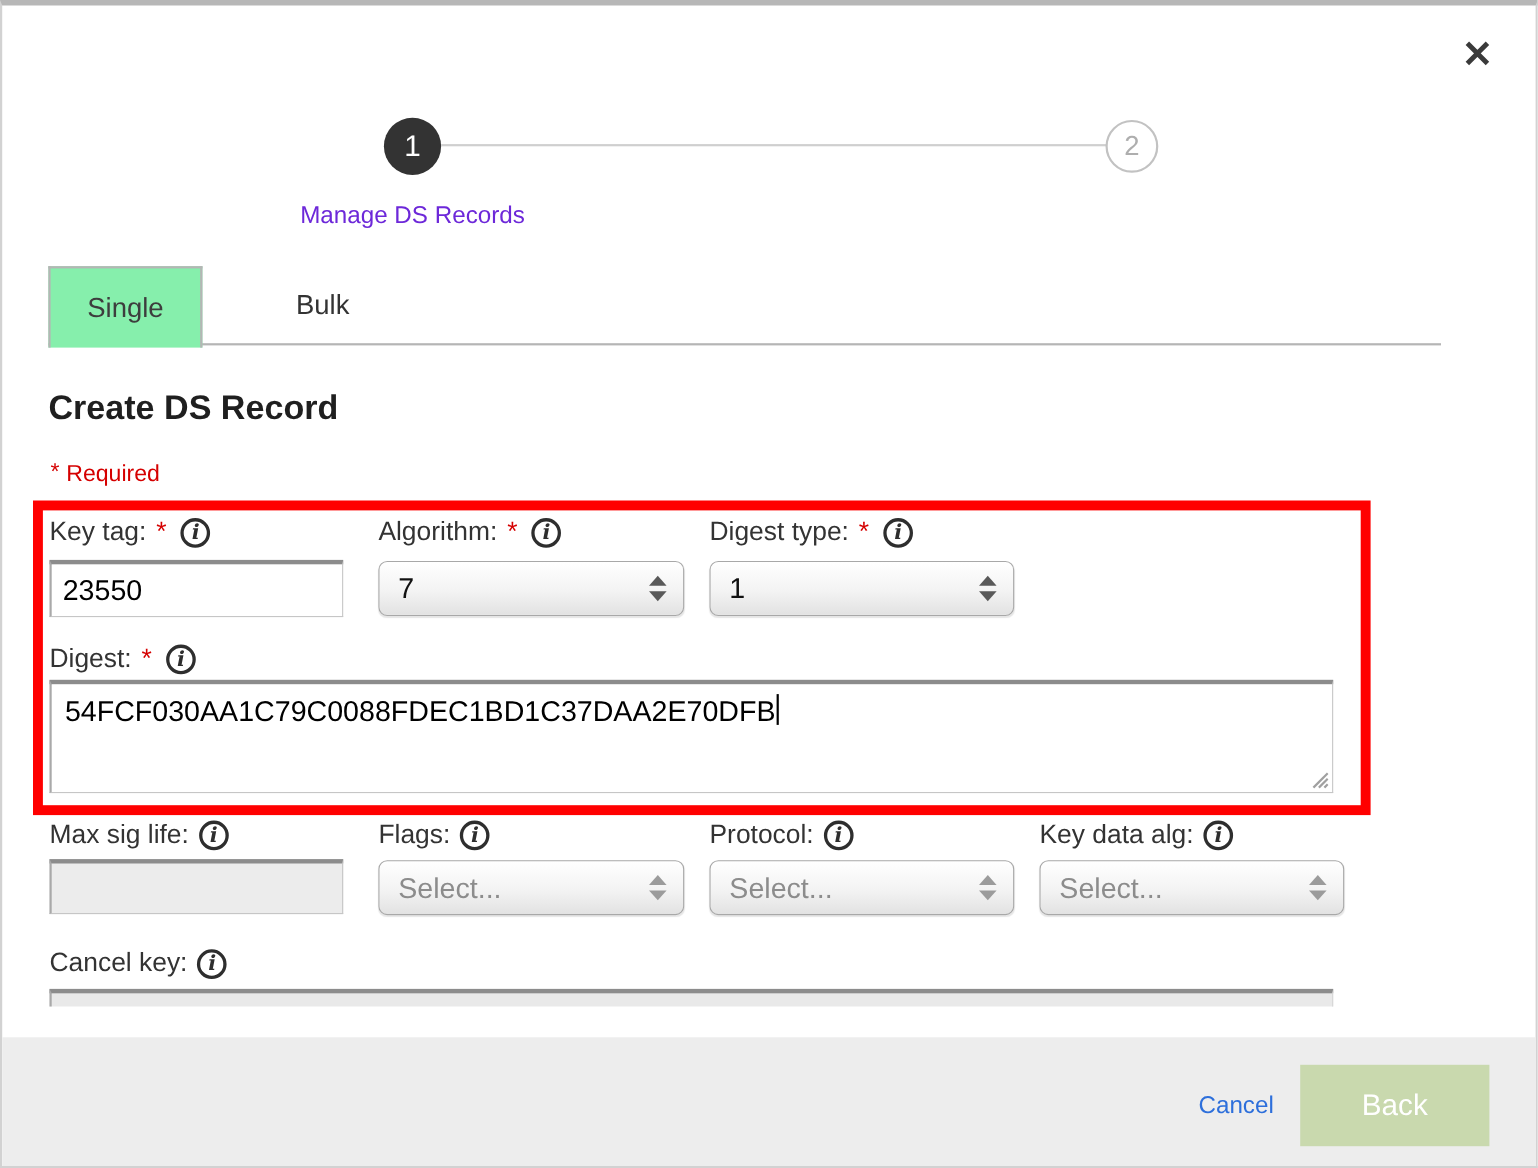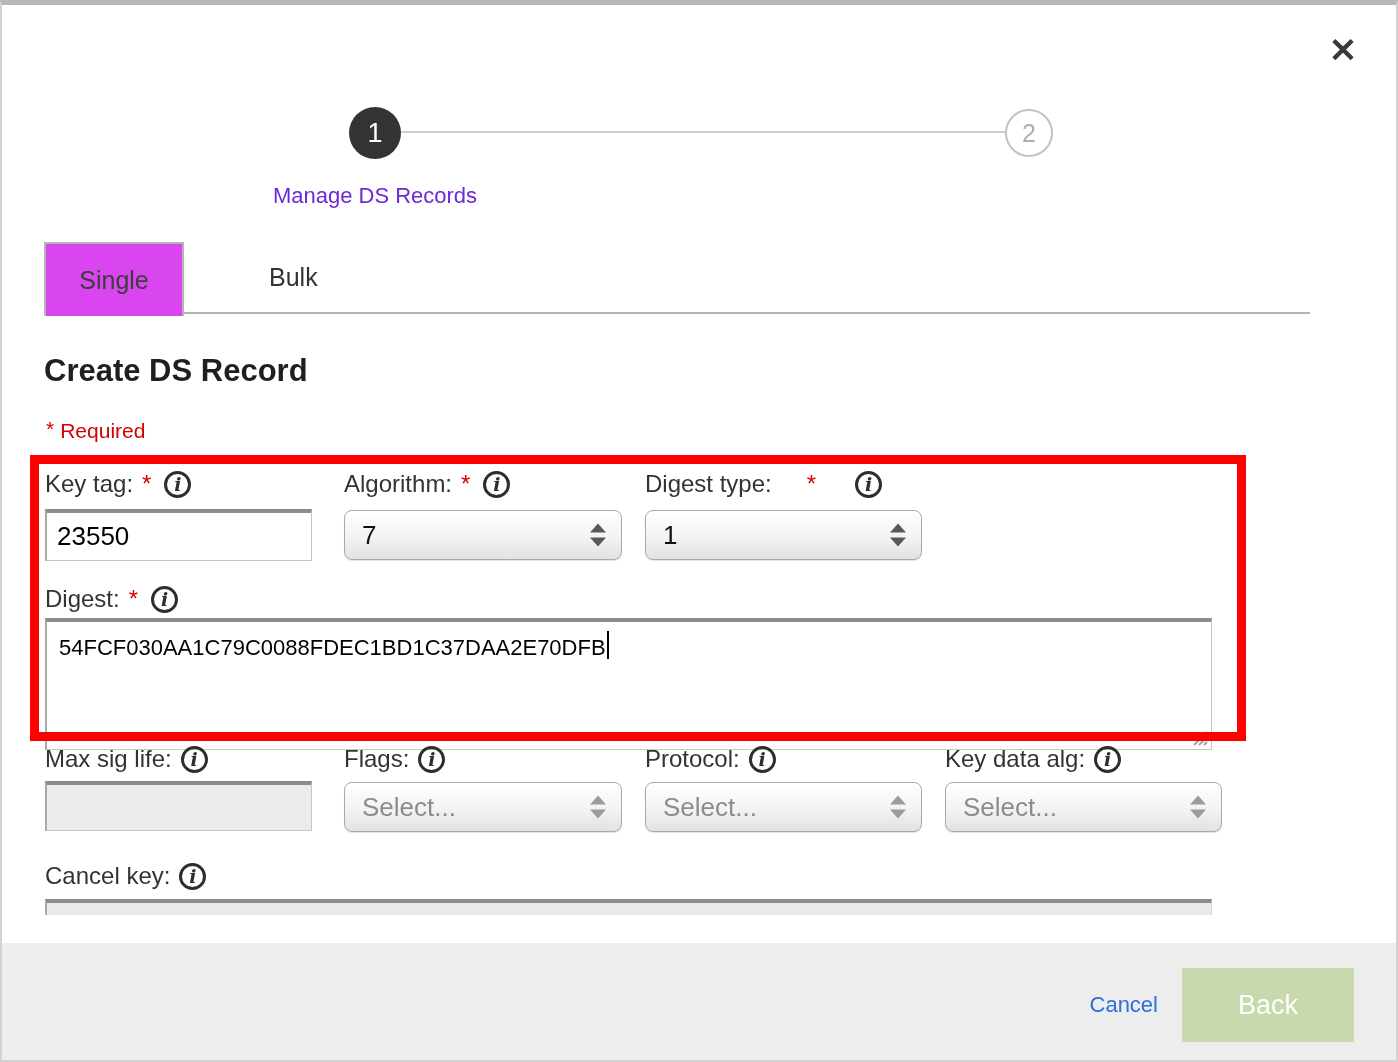"Single" .tab-single { background: #d946ef -> #86efac }
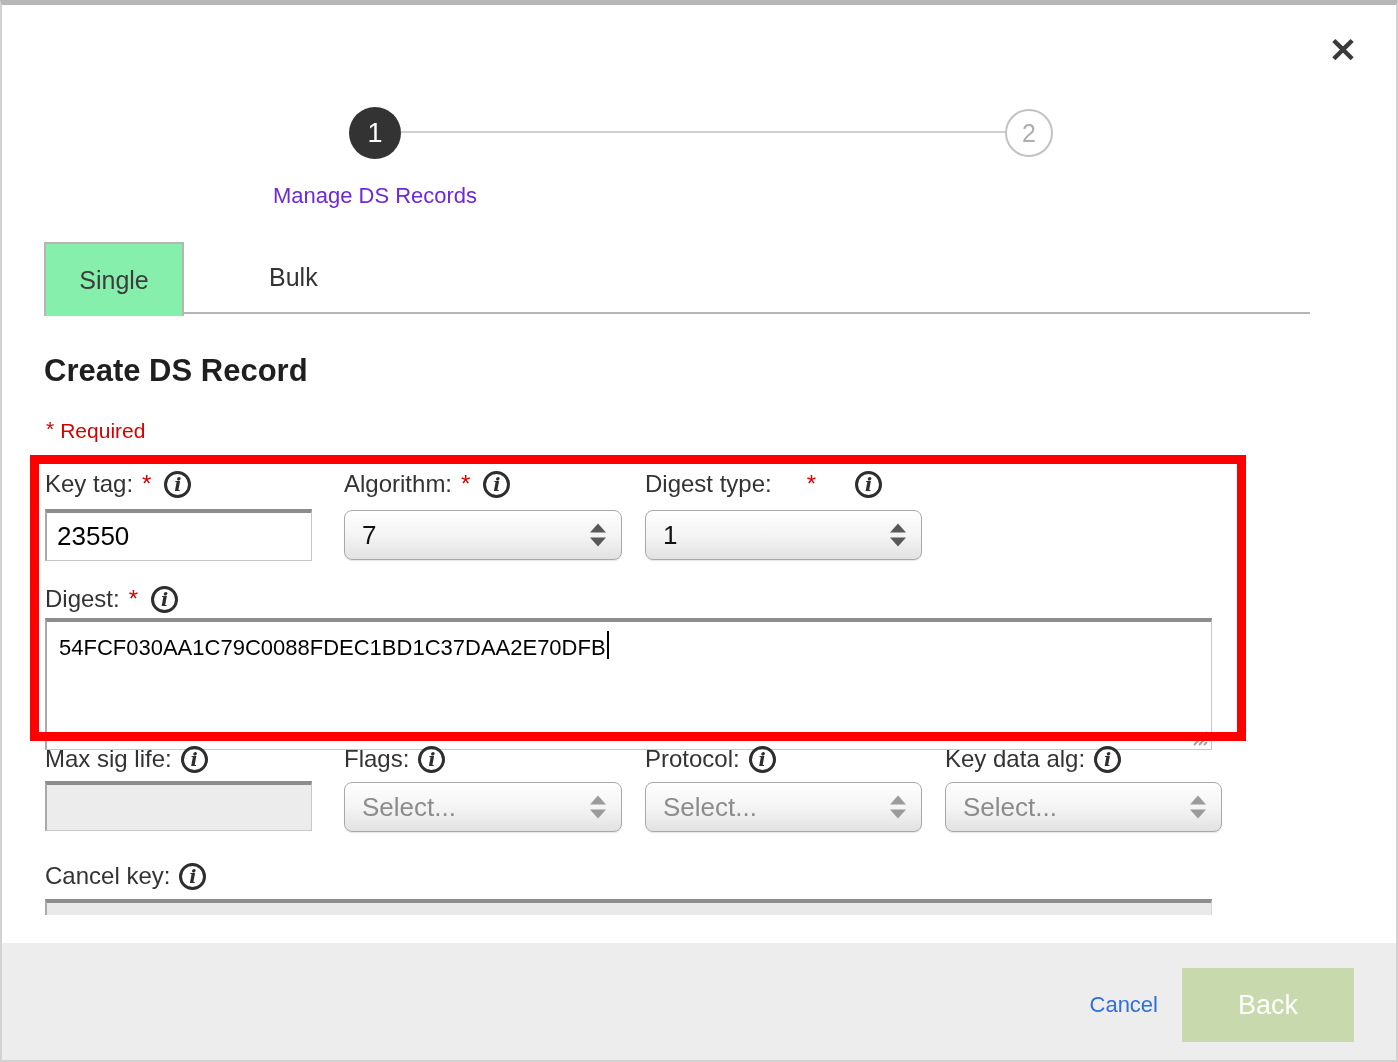"Digest type:" div.field-label { gap: 26px -> none }
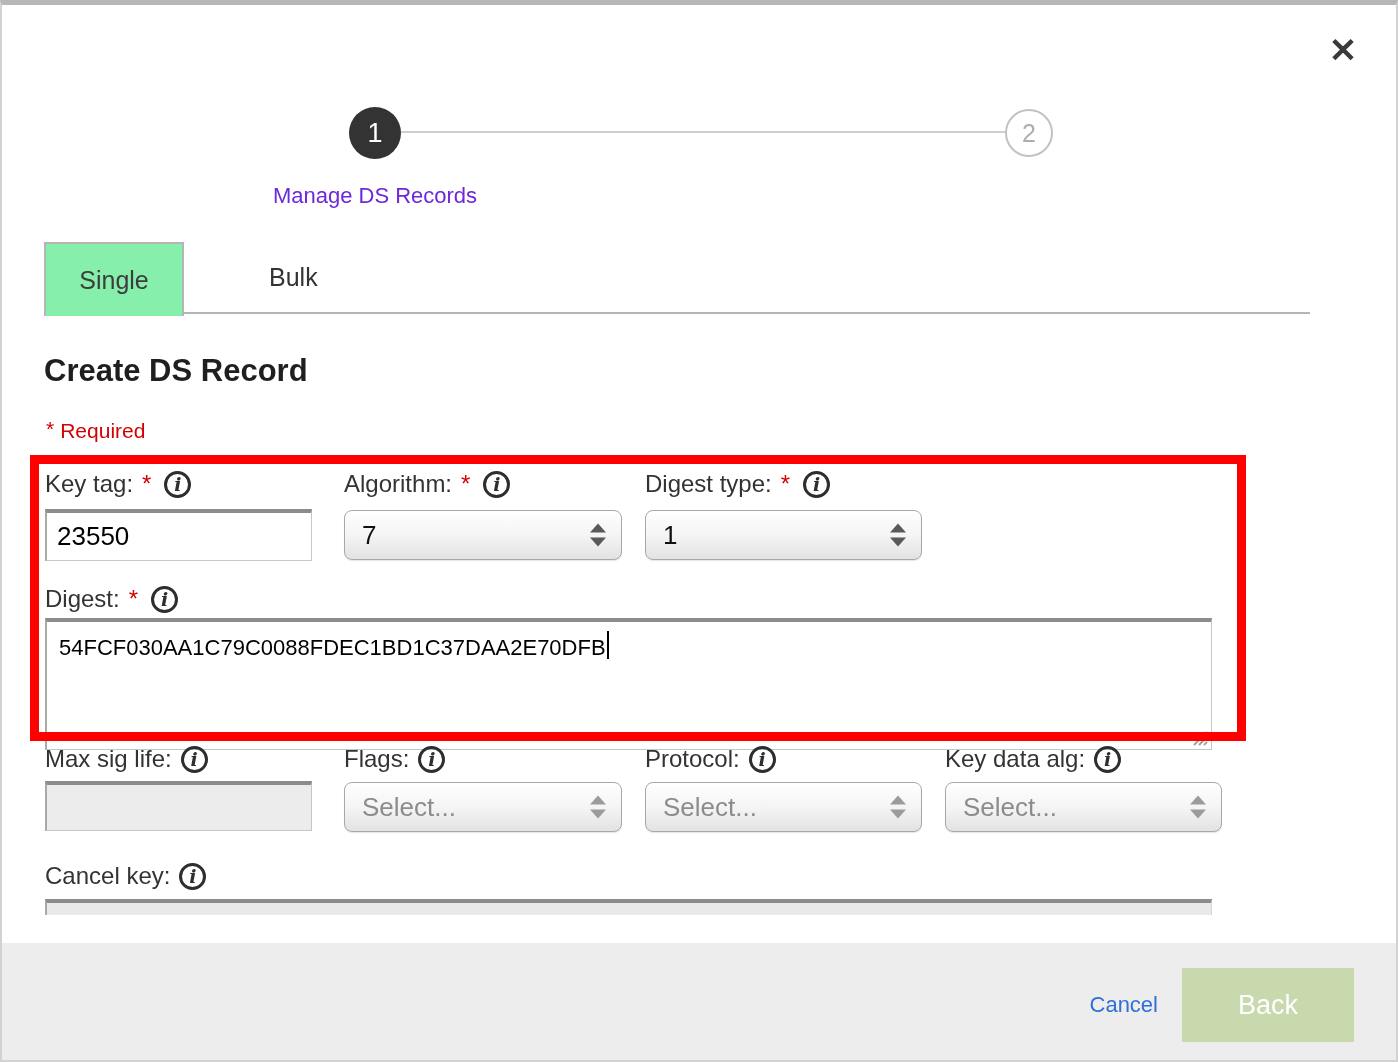"54FCF030AA1C79C0088FDEC1BD1C37DAA2E70DFB" .textarea { font-size: 22px -> 26px; height: 132px -> 103px }
